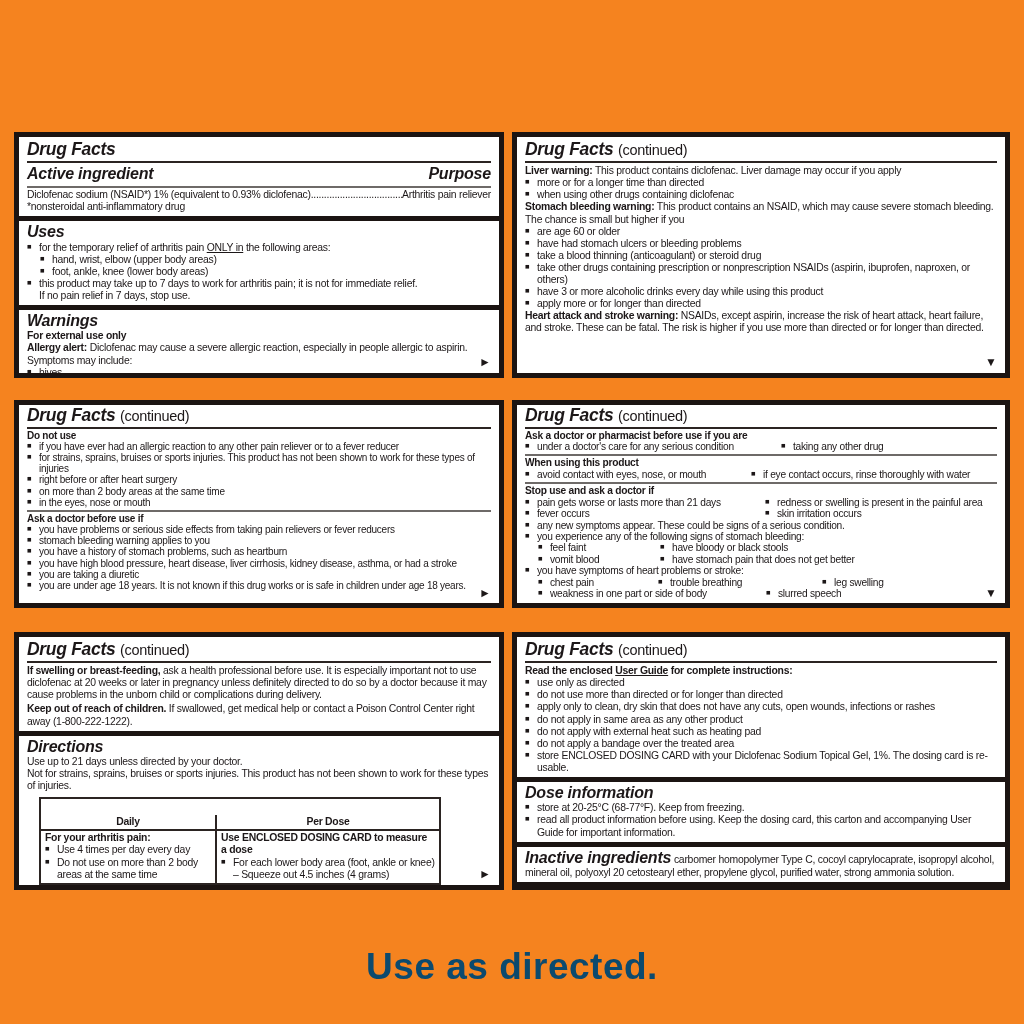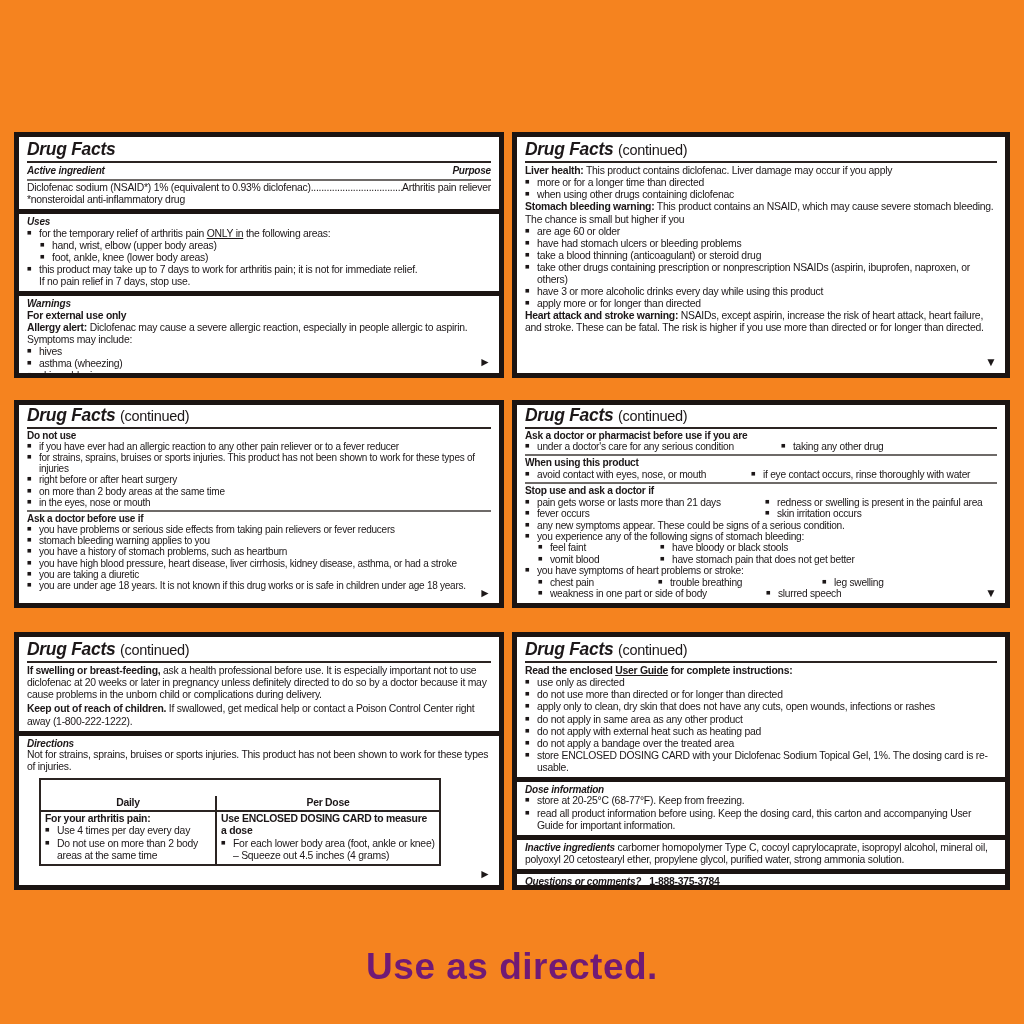"Active ingredient" .h2 { font-size: 10px -> 16px }
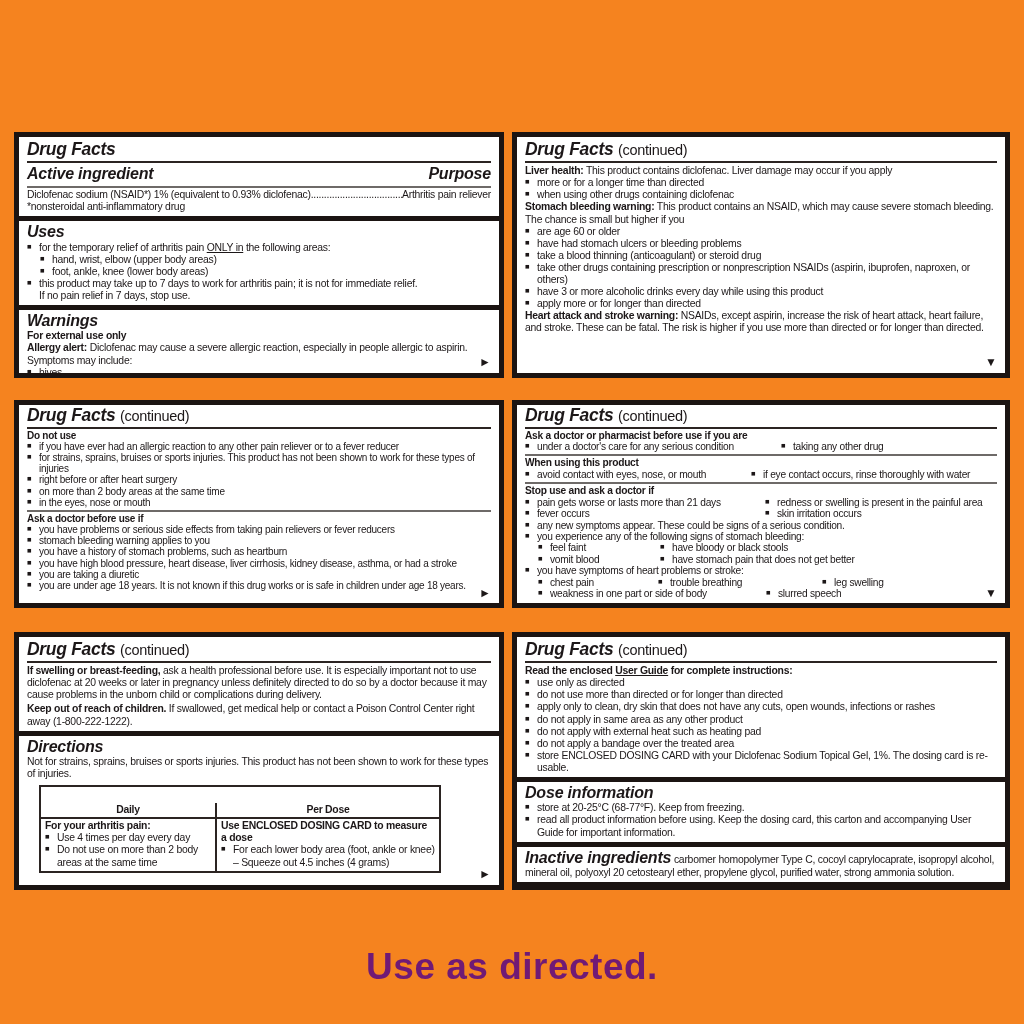"Liver health:" b { text: health -> warning }
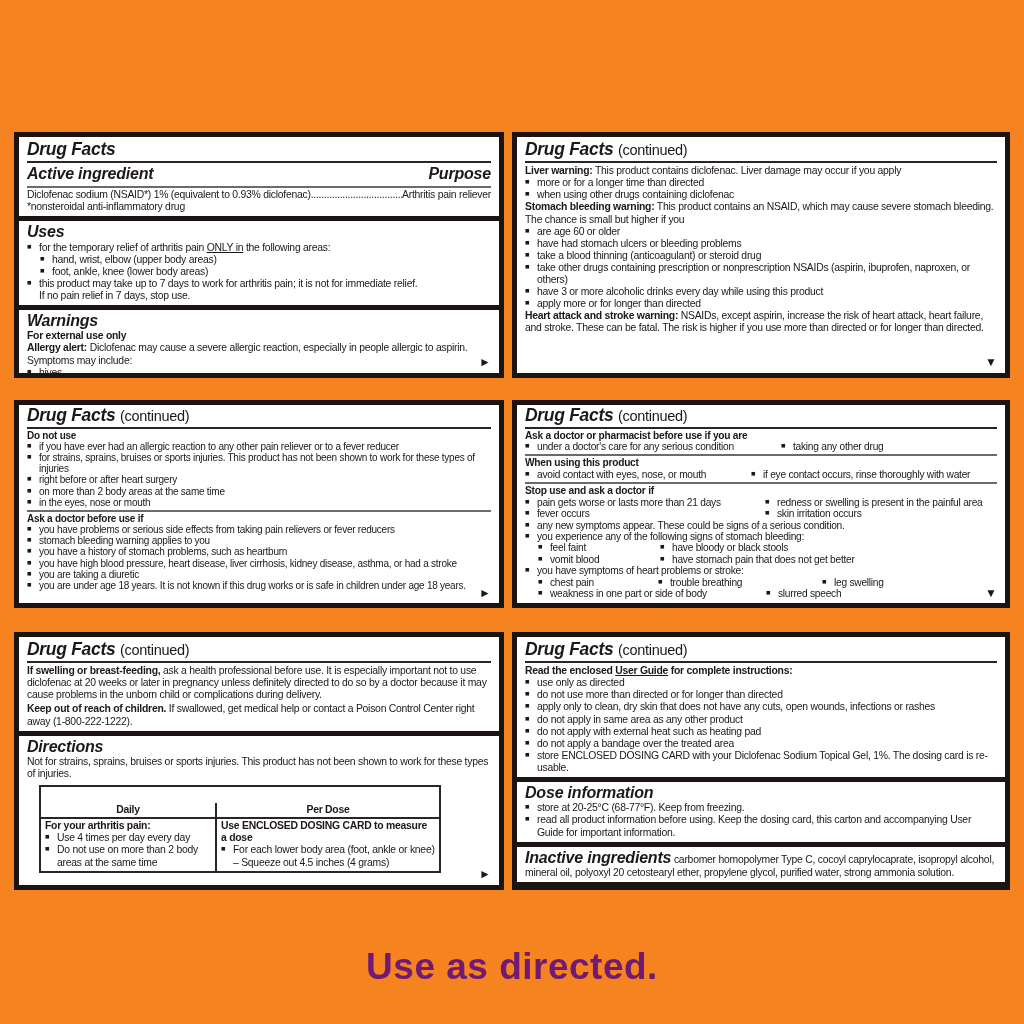"Use up to 21 days" div { html: none -> <div>Use up to 21 days unless directed by your doctor.</div> }
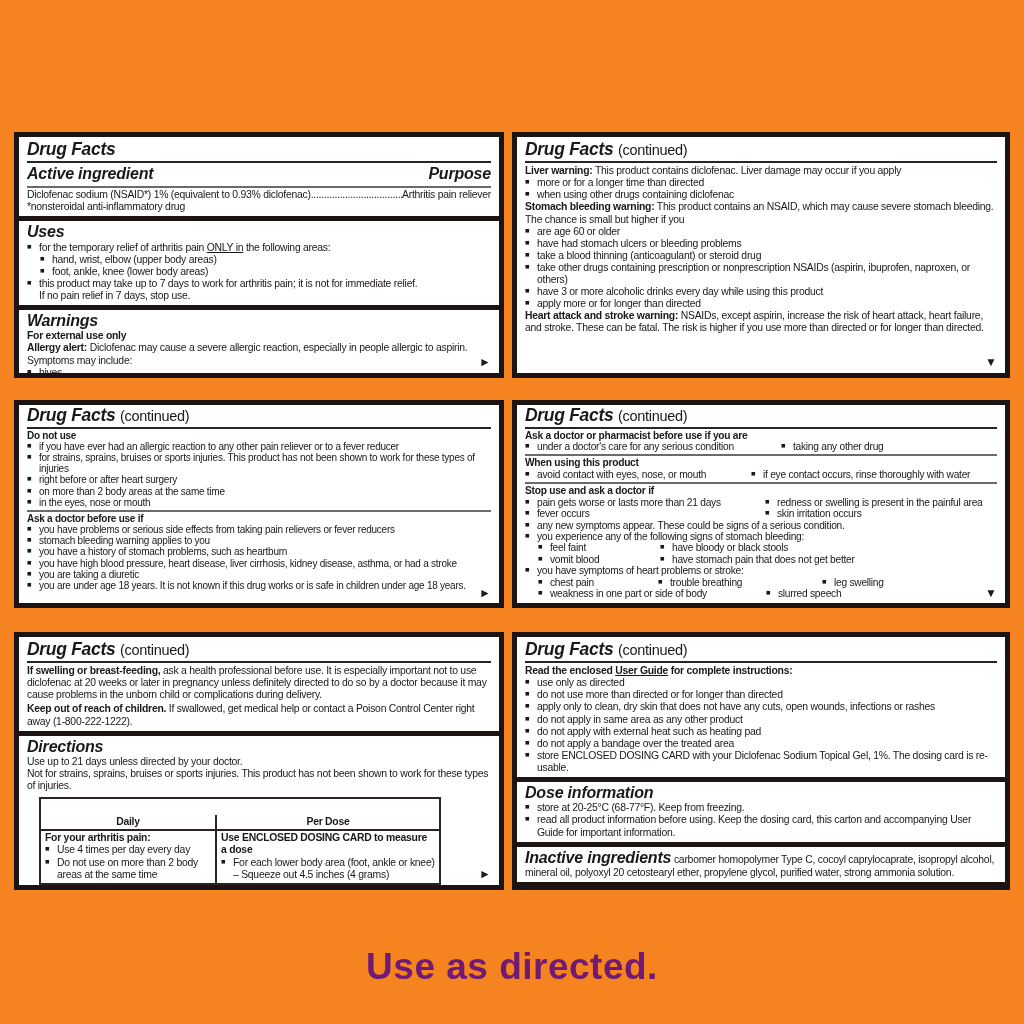"Use as directed." .tagline { color: #701a75 -> #0c4a6e }
